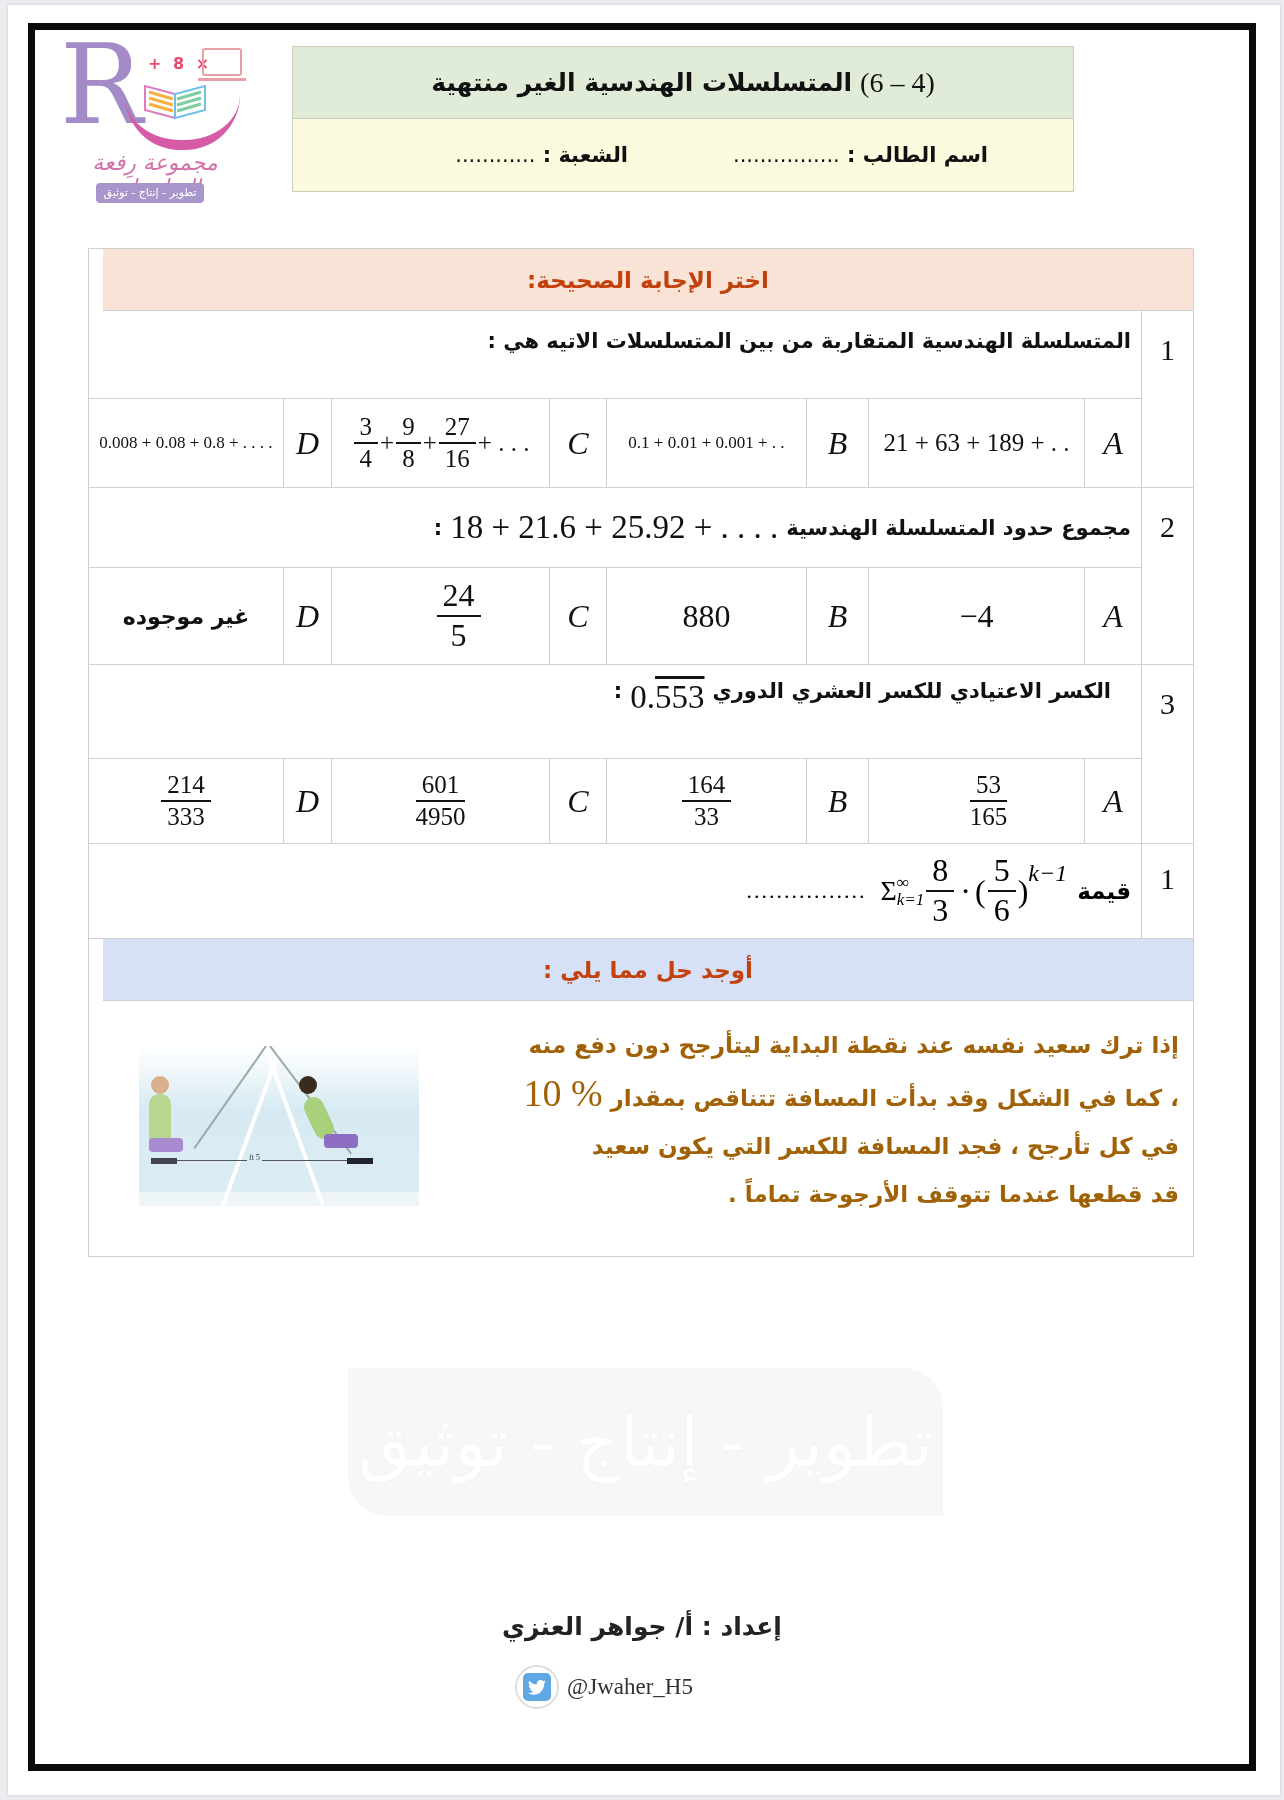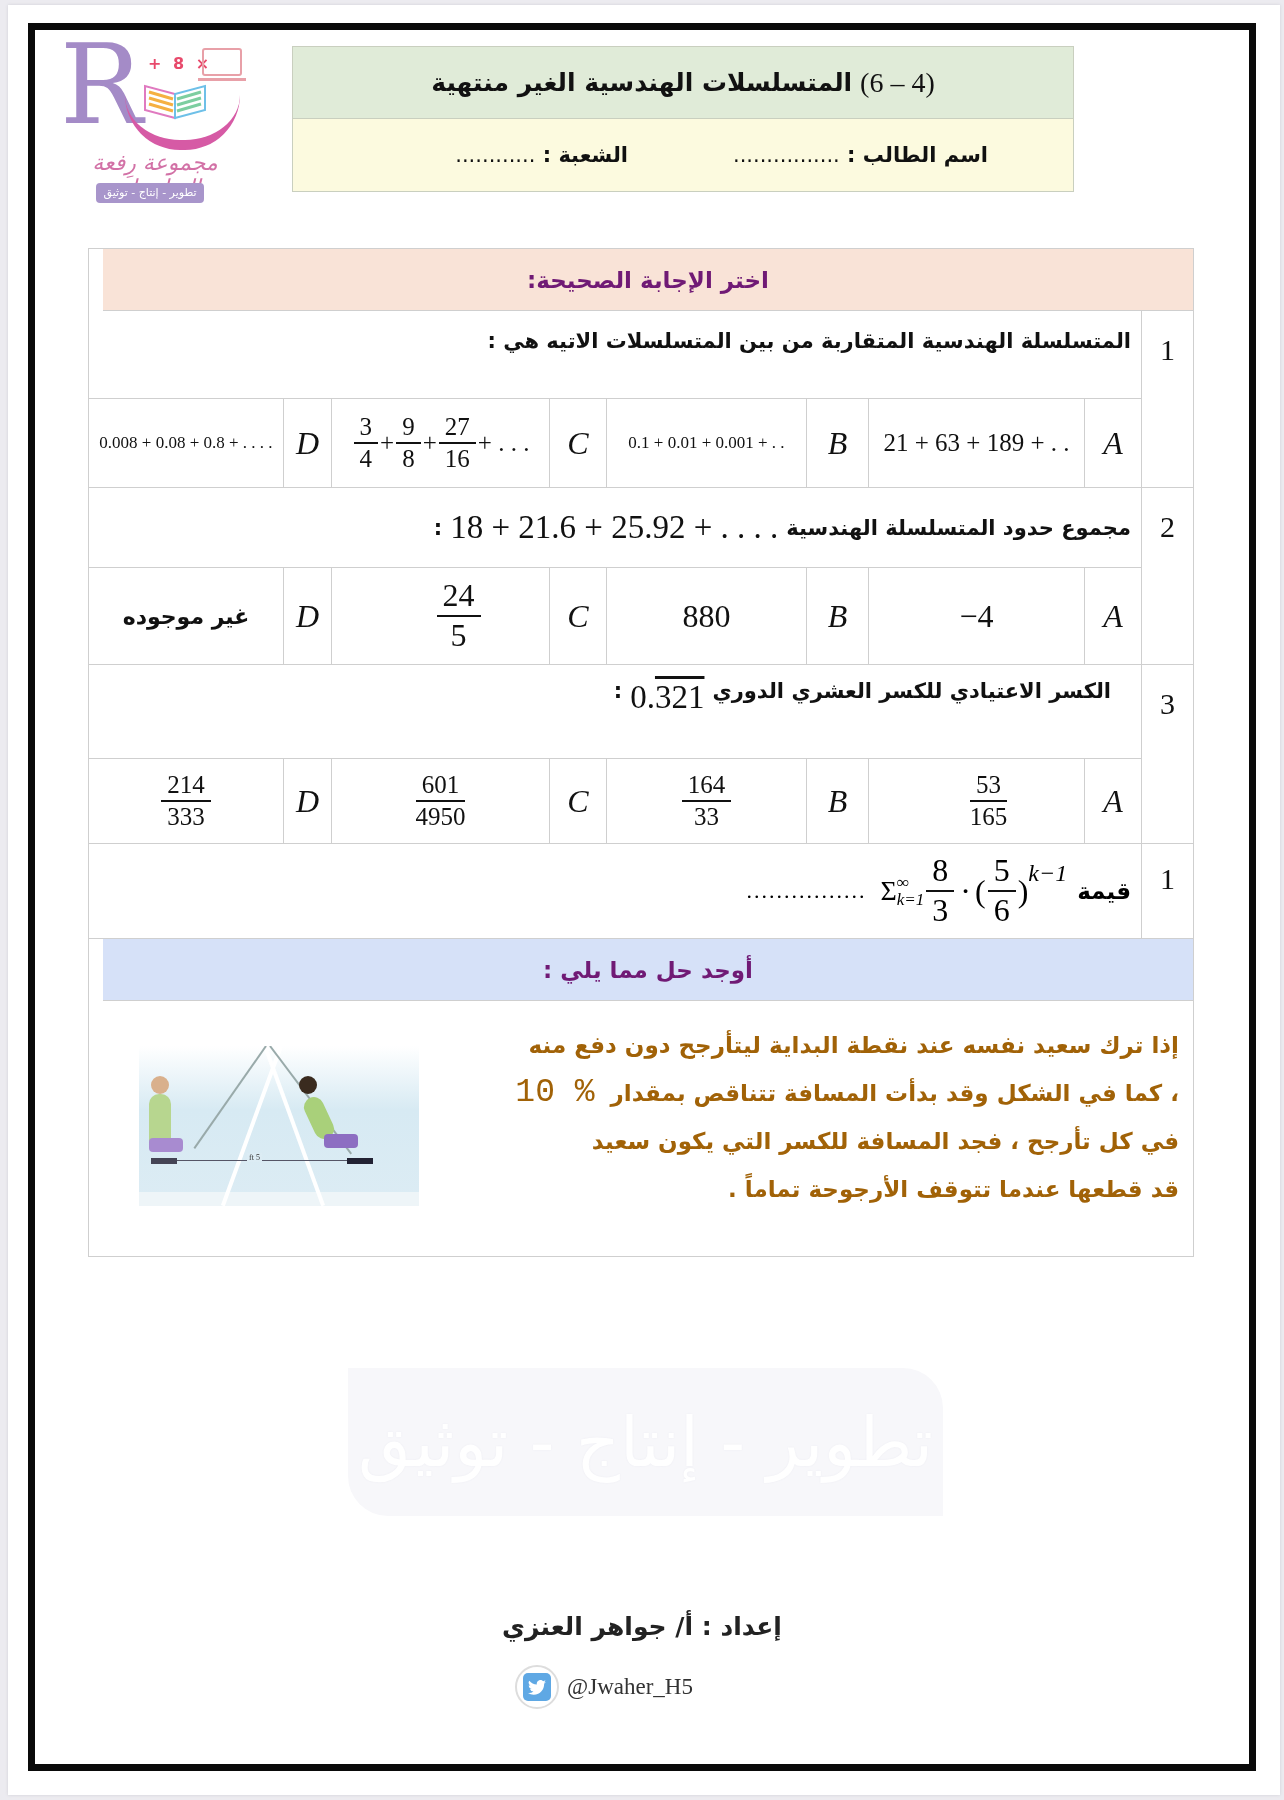"اختر الإجابة الصحيحة:" .sec-head { color: #701a75 -> #c2410c }
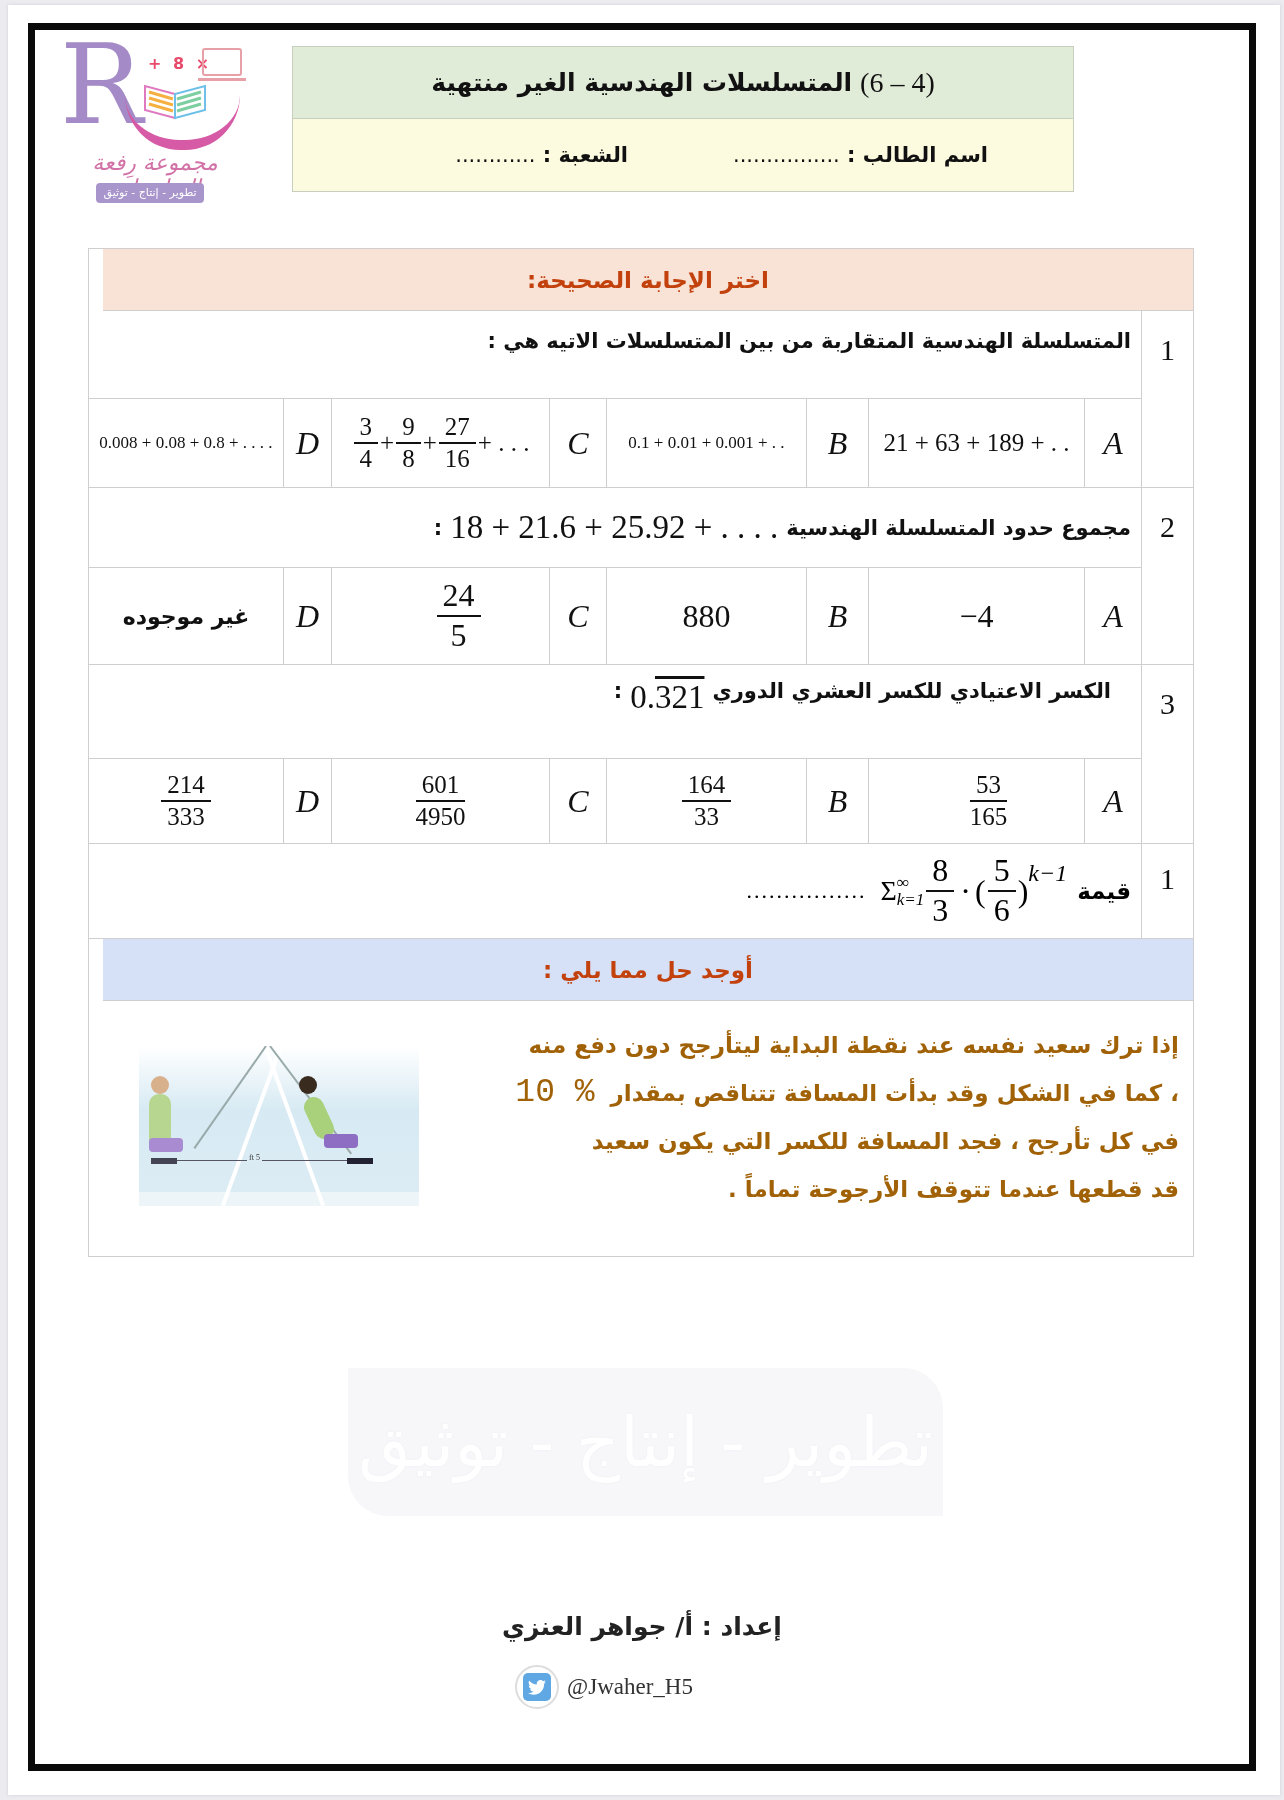"321" span.over { text: 321 -> 553 }
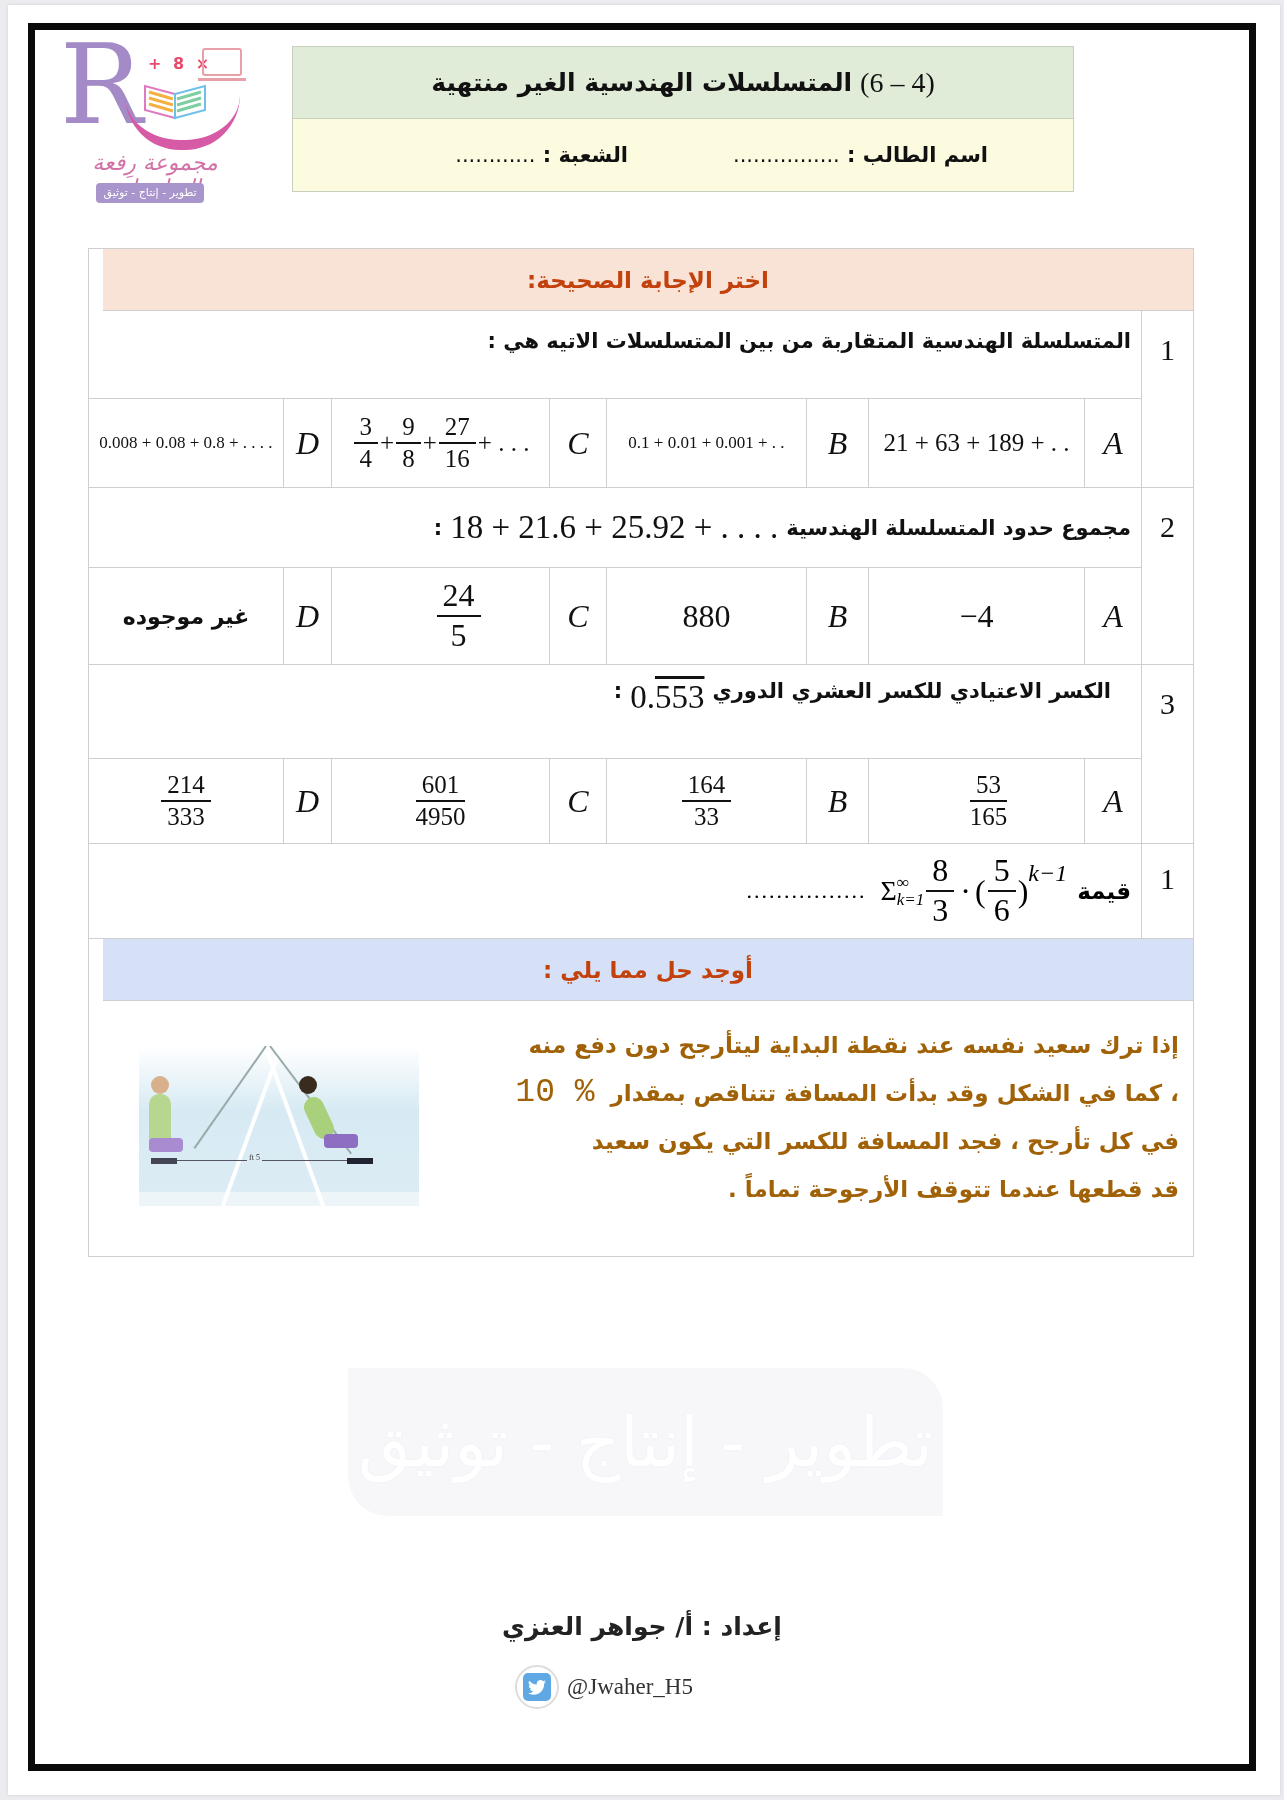"10 %" .prob-text .pct { font-family: Liberation Mono, monospace -> Liberation Serif, serif; font-size: 33px -> 38px; margin-right: 16px -> 8px }
